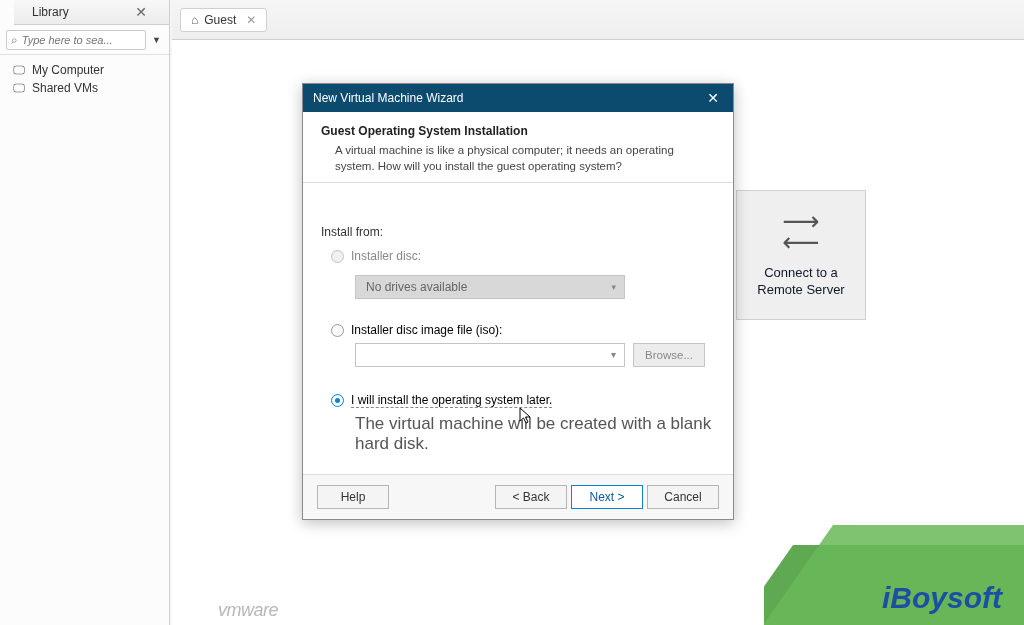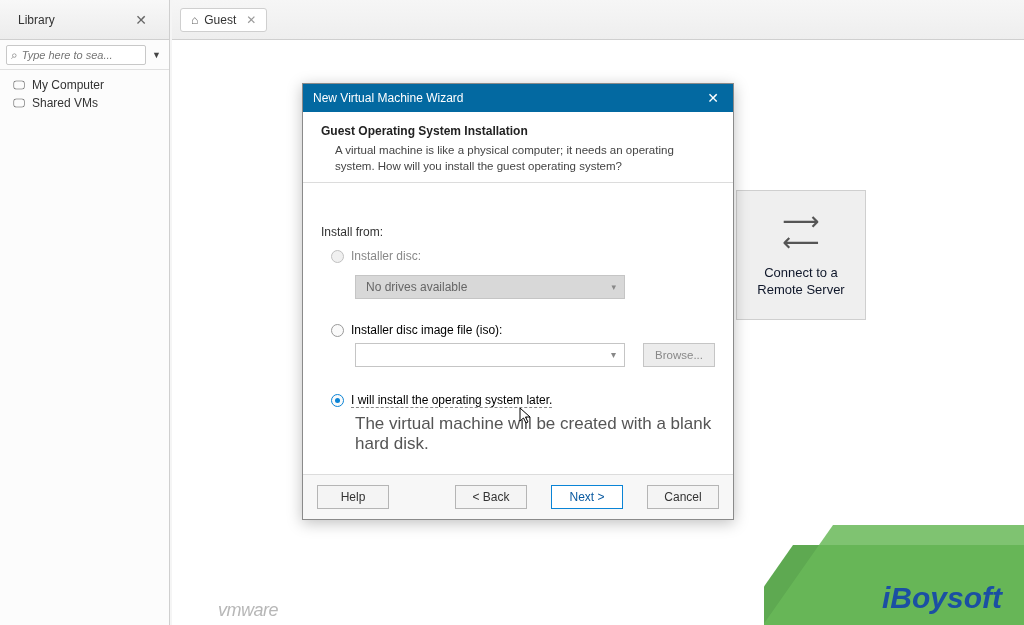"Library" .library-header { height: 40px -> 25px; margin-left: none -> 14px }
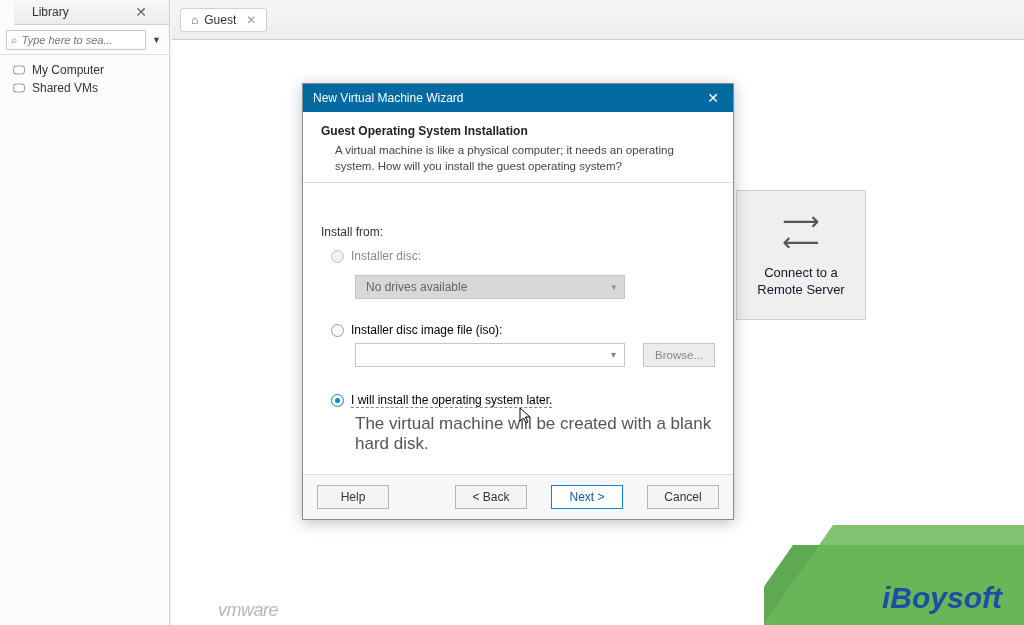"New Virtual Machine Wizard" .wizard-titlebar { background: #0369a1 -> #0c4a6e }
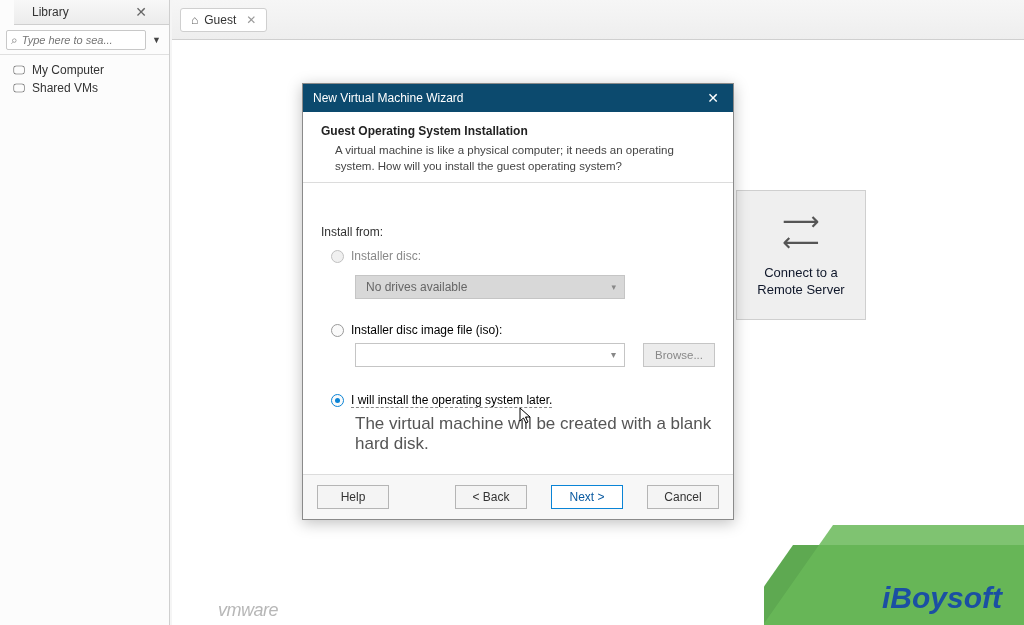"Browse..." .iso-row { justify-content: space-between -> none }
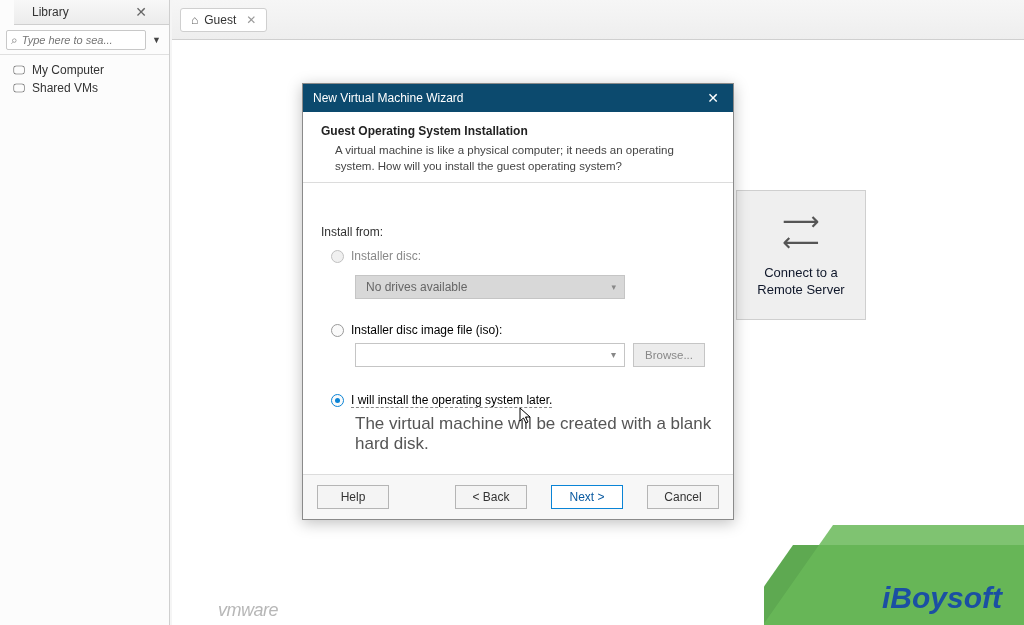"< Back" .footer-right { gap: 24px -> 4px }
